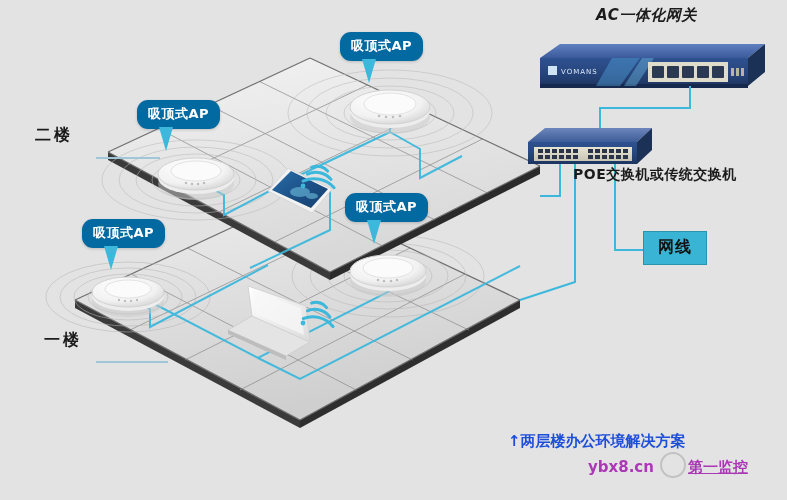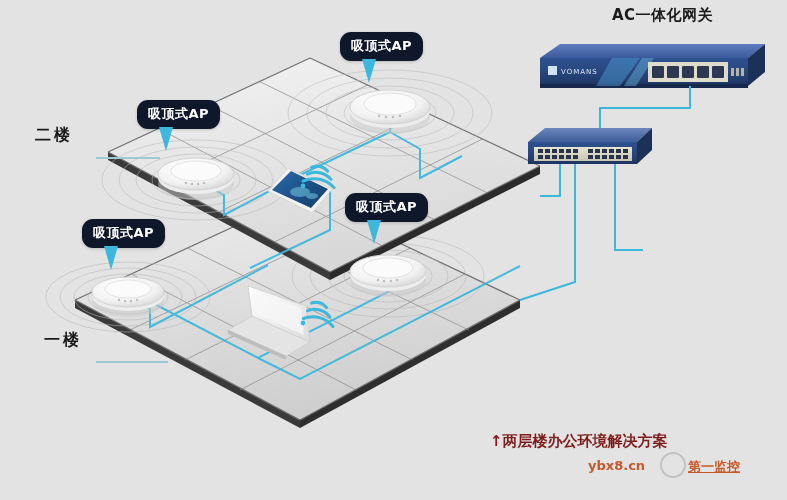"AC一体化网关" .lbl-ac { font-style: none -> italic; left: 612px -> 596px }
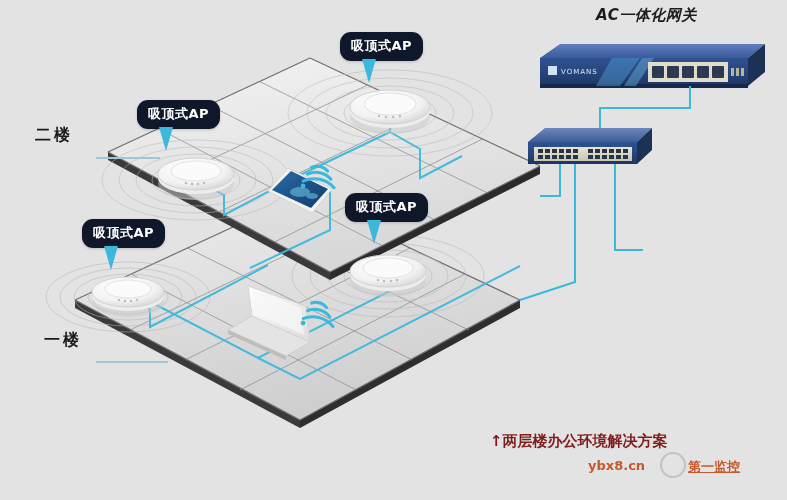"吸顶式AP" .bubble { background: #0f172a -> #0369a1 }
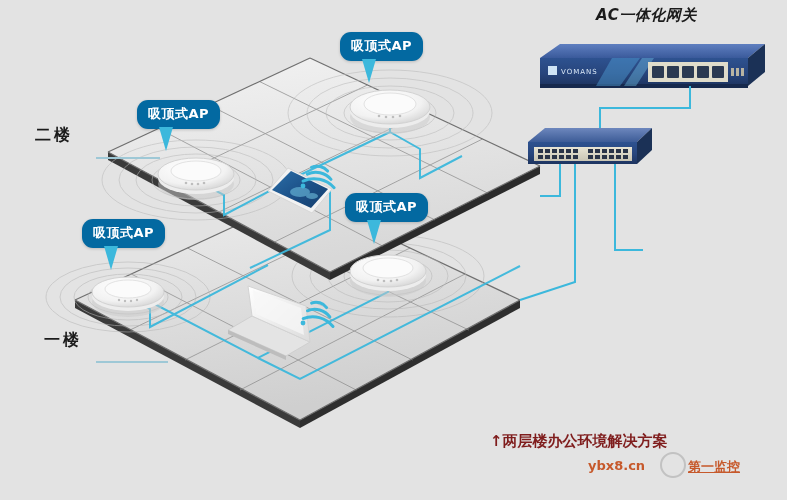"POE交换机或传统交换机" div.lbl { html: none -> <div>POE交换机或传统交换机</div> }
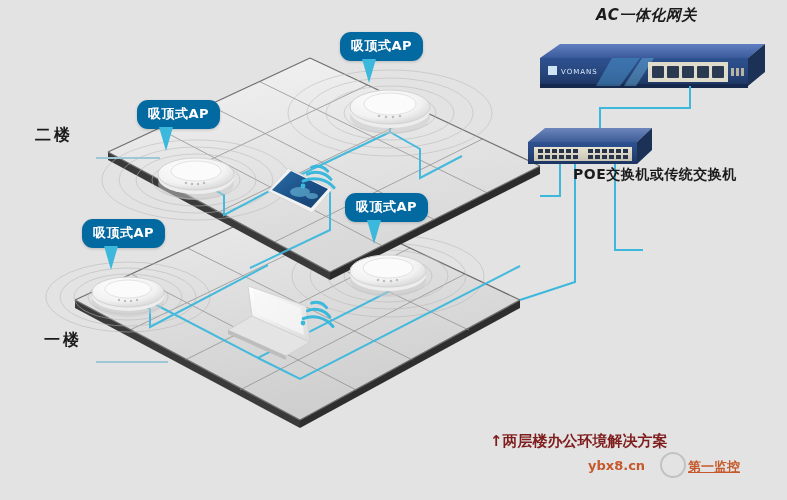"网线" div.netbox { html: none -> <div>网线</div> }
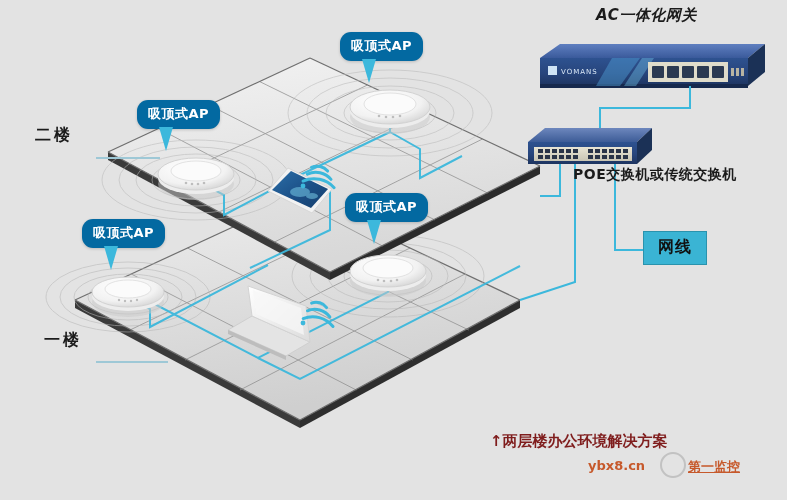"↑两层楼办公环境解决方案" .caption { color: #7f1d1d -> #1d4ed8; left: 490px -> 508px }
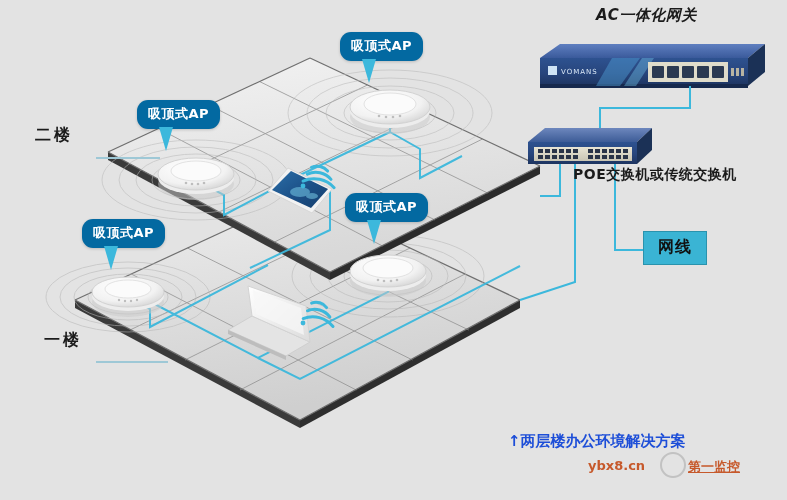"ybx8.cn" .watermark { color: #c2410c -> #a21caf; font-size: 13px -> 15px }
